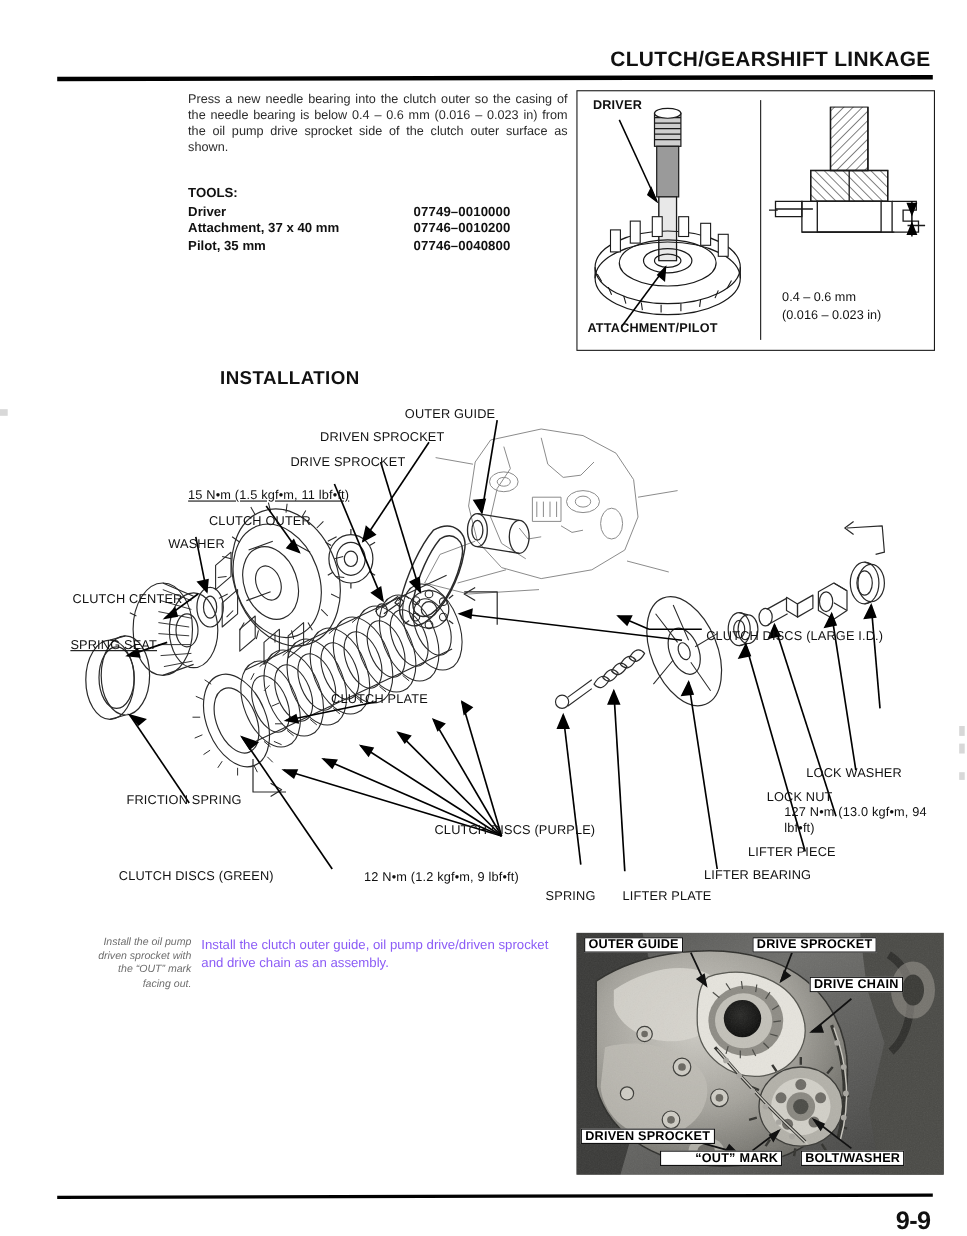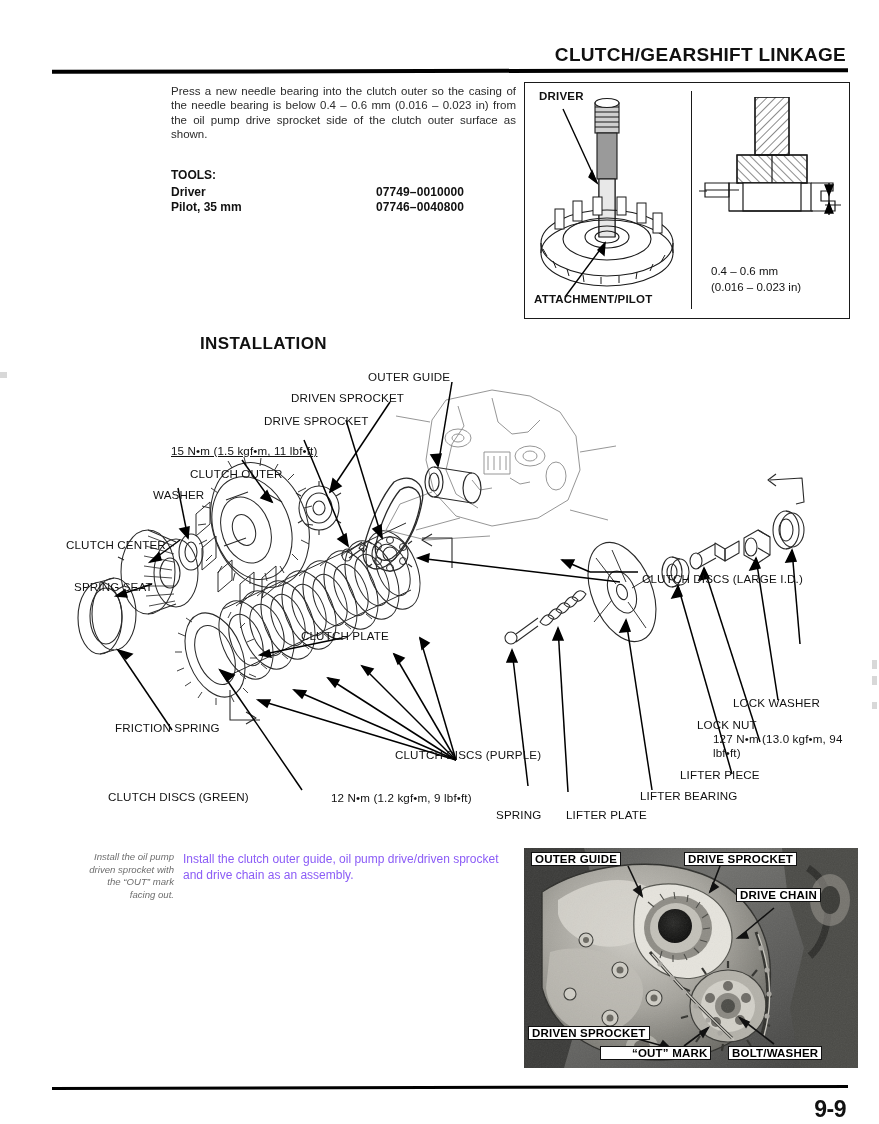"Attachment, 37 x 40 mm" div.tool-row { html: none -> <div> <span>Attachment, 37 x 40 mm</span> <span>07746–0010200</span> </div> }
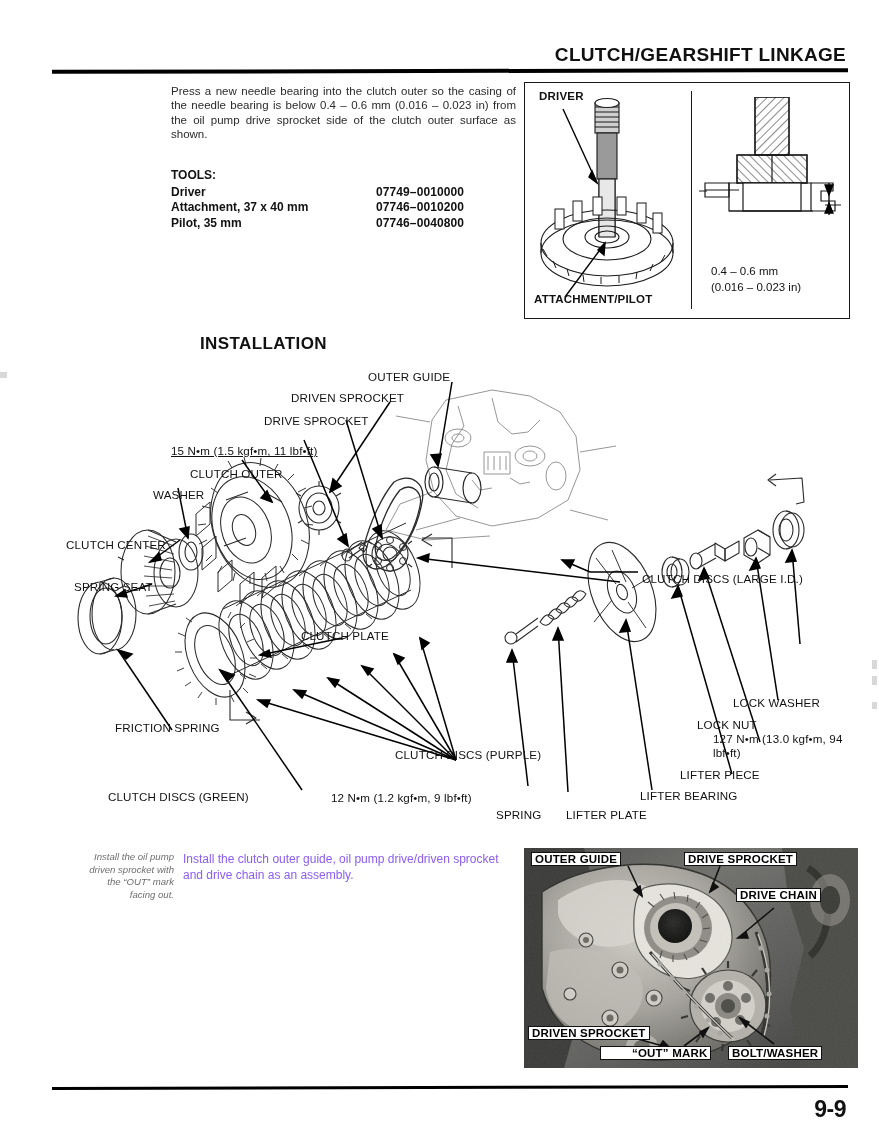"SPRING SEAT" div.abs { left: 74px -> 64px; text-decoration: none -> underline }
